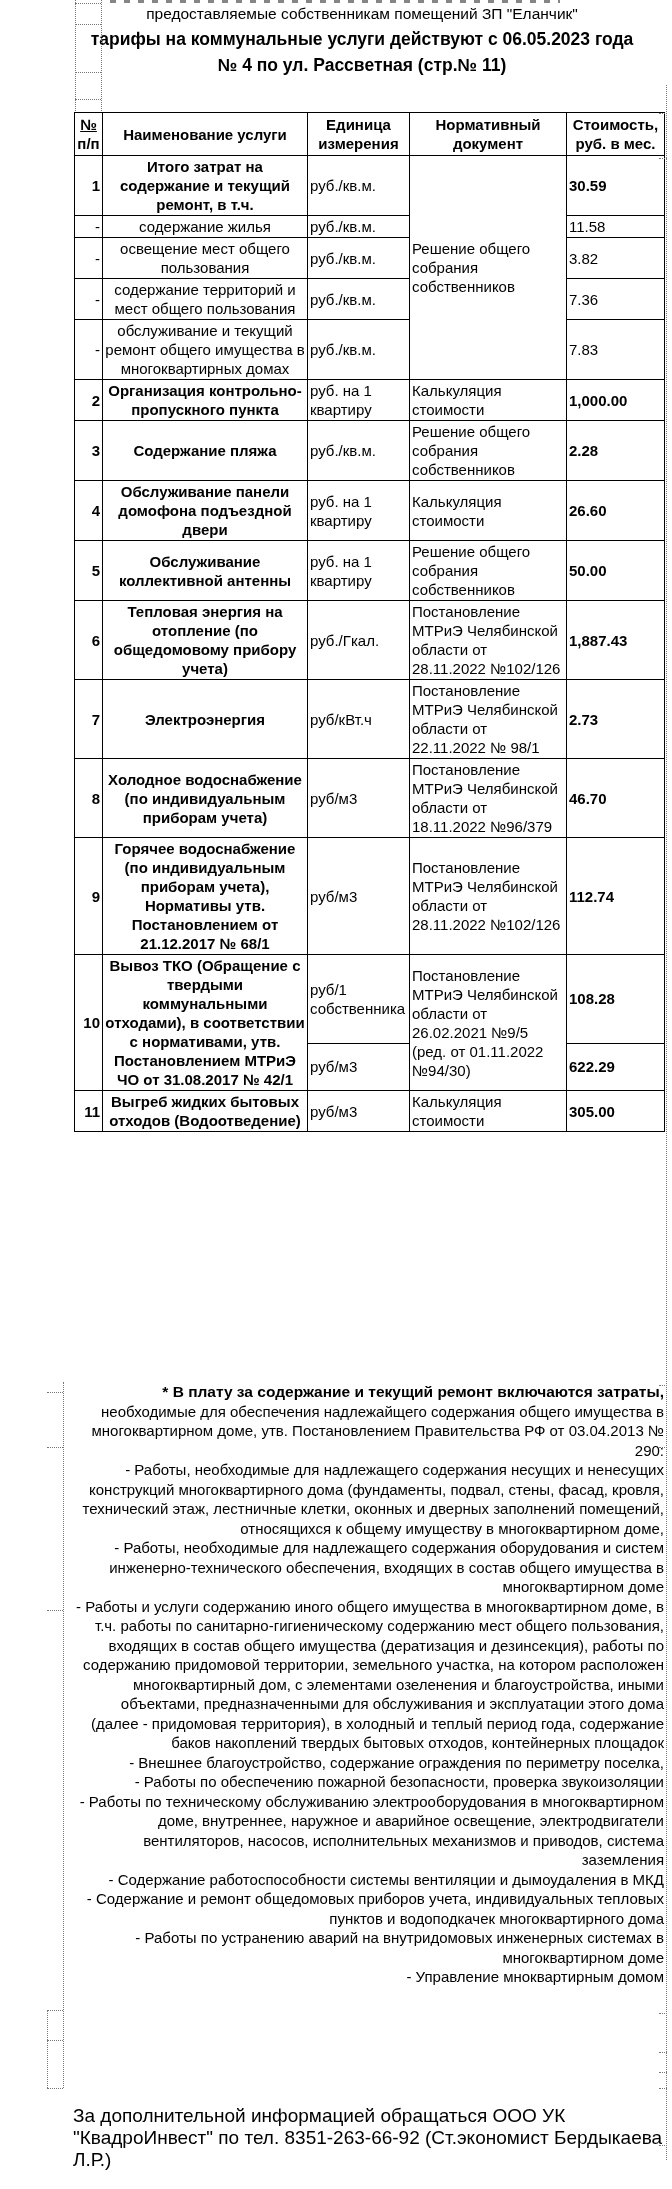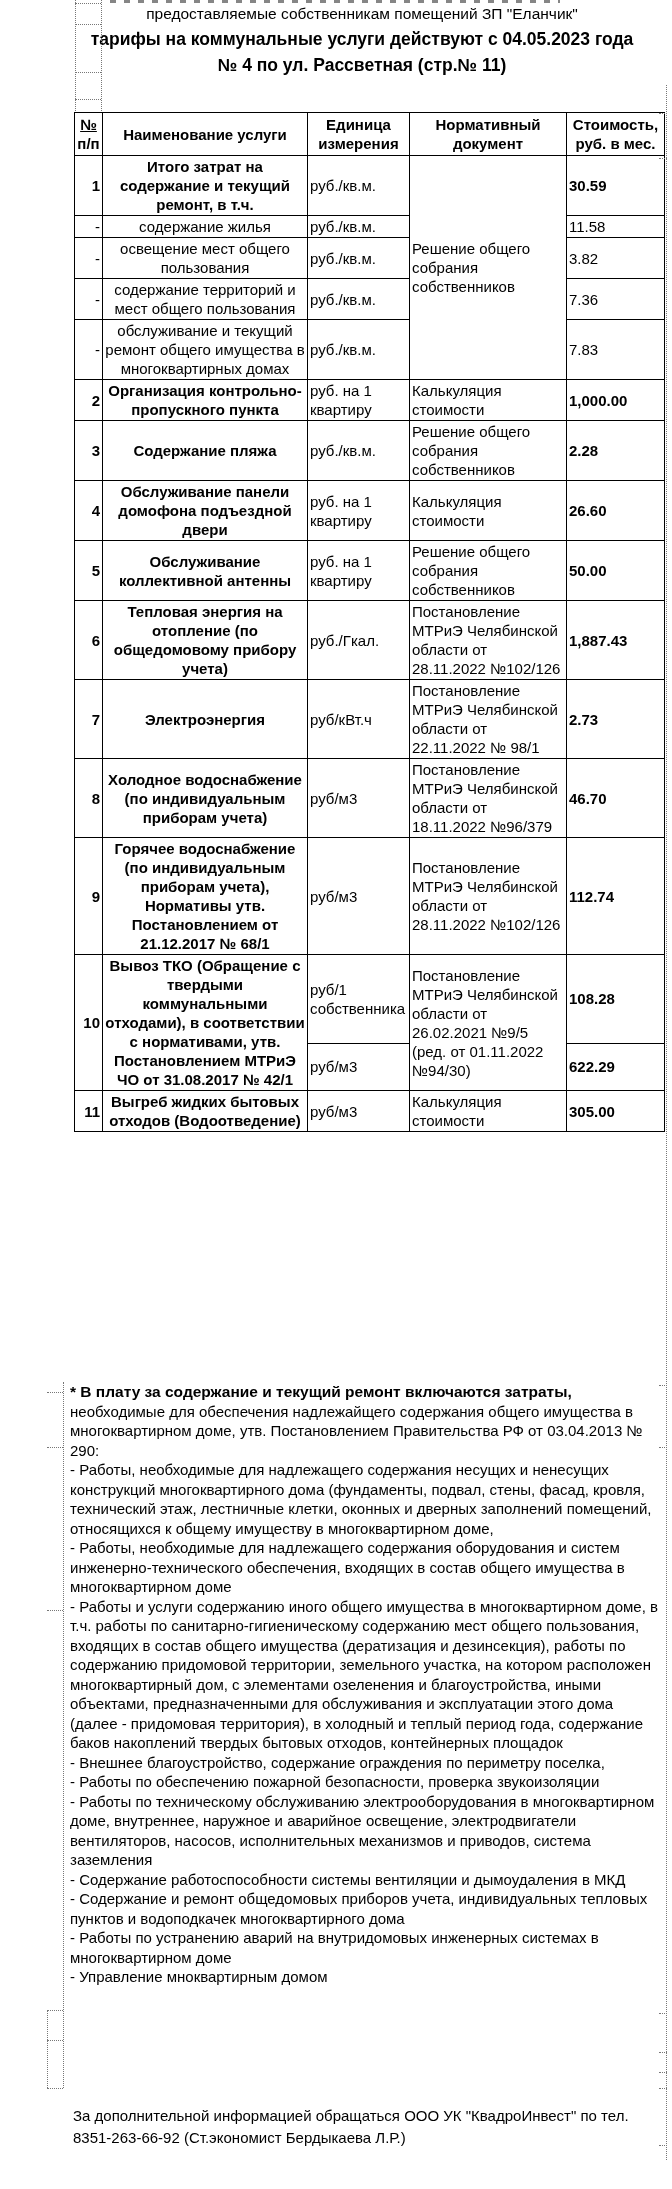"тарифы на коммунальные услуги действуют" div.t-main { text: 04.05.2023 -> 06.05.2023 }
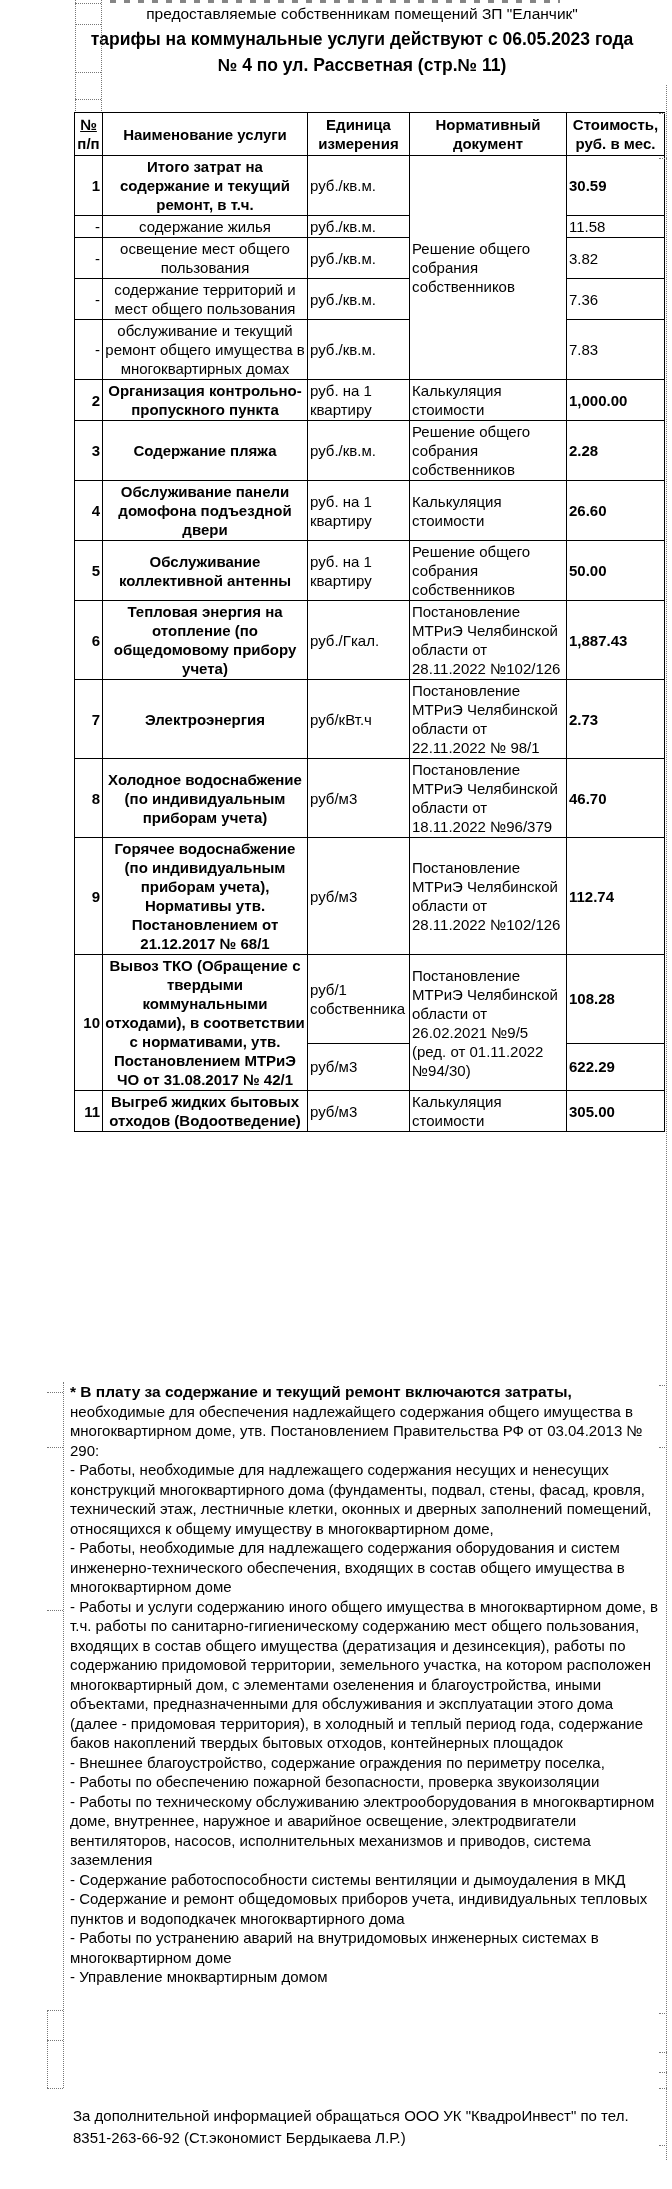"* В плату за содержание" .notes p { text-align: left -> right }
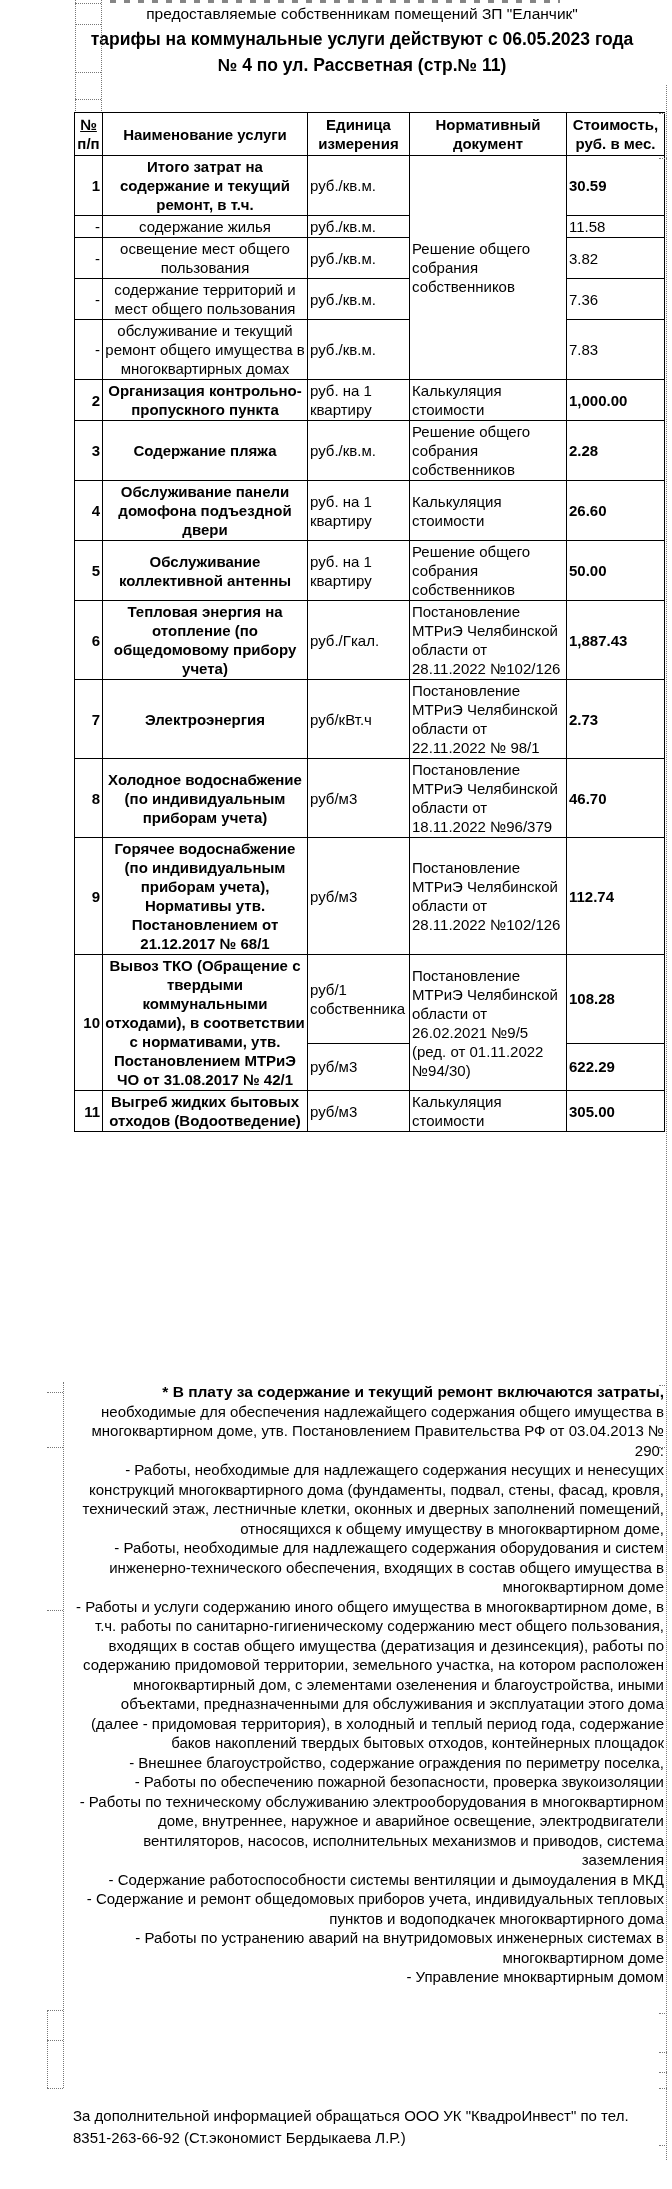"За дополнительной информацией обращаться" .footer-contact { font-size: 15px -> 19px }
